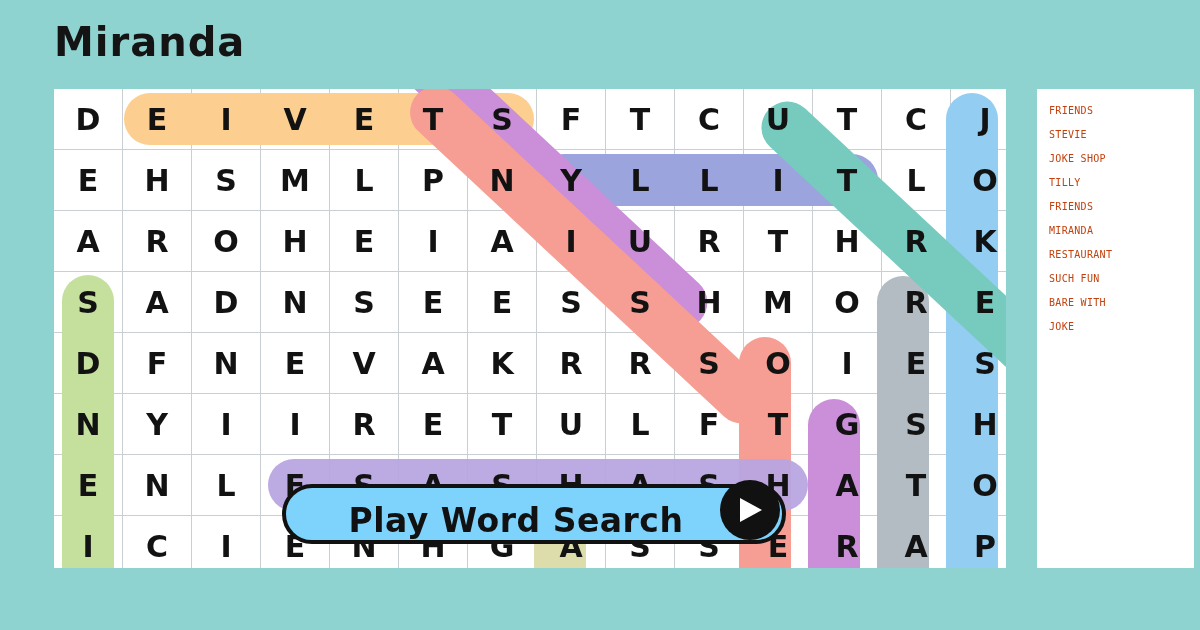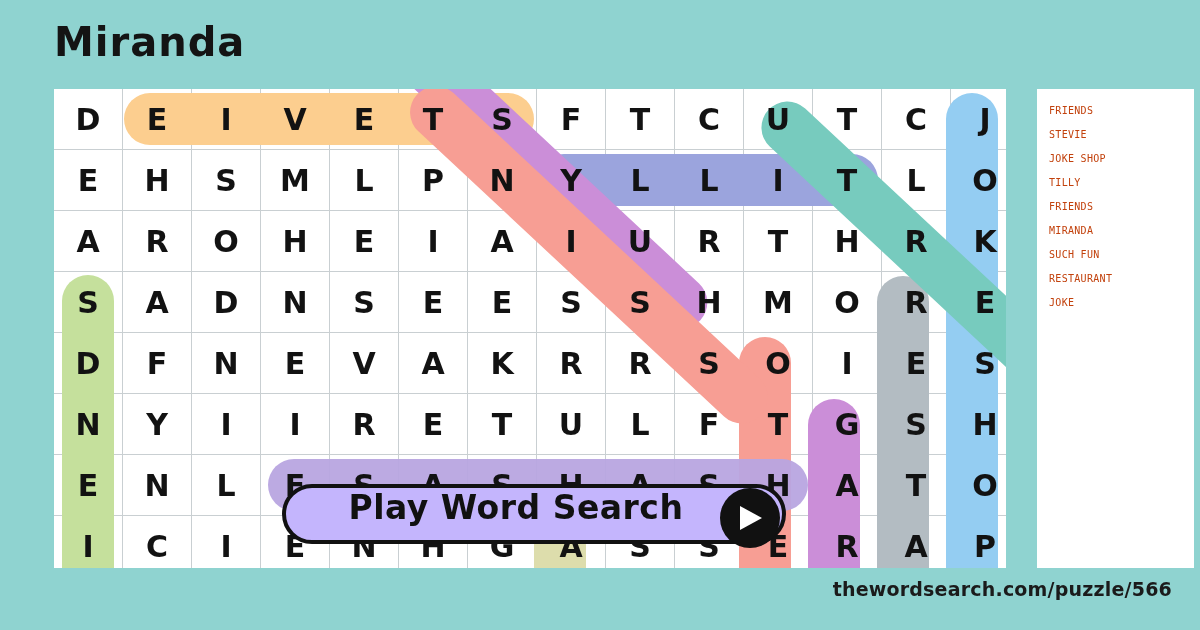"SUCH FUN" li { order: before "RESTAURANT" -> after "RESTAURANT" }
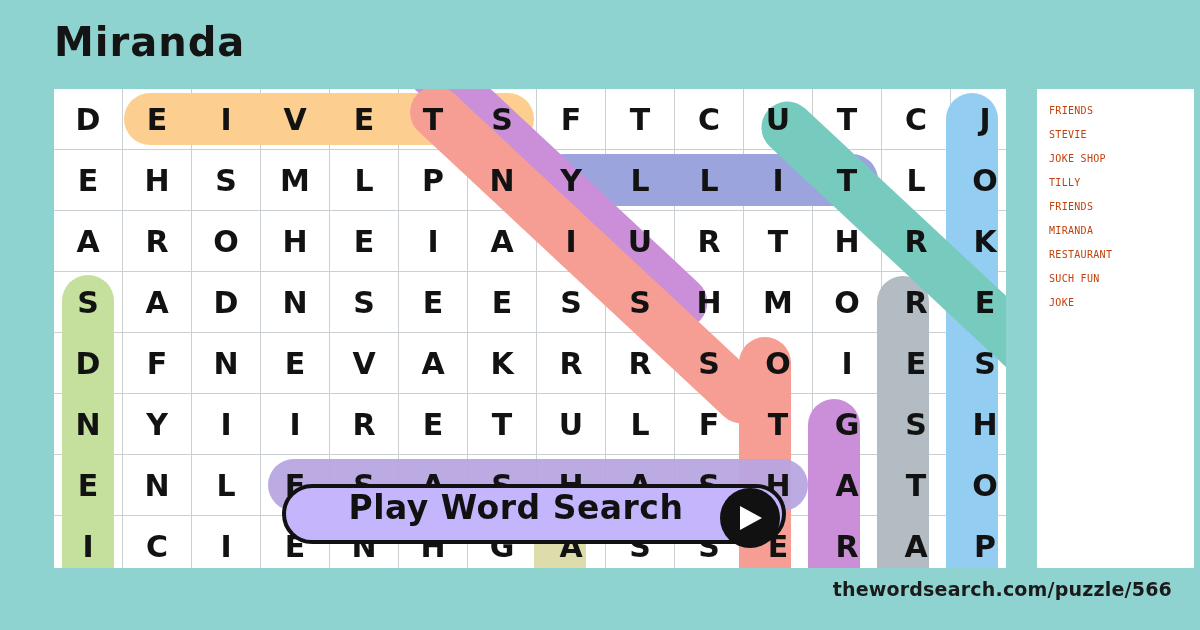"BARE WITH" li { html: none -> <li>BARE WITH</li> }
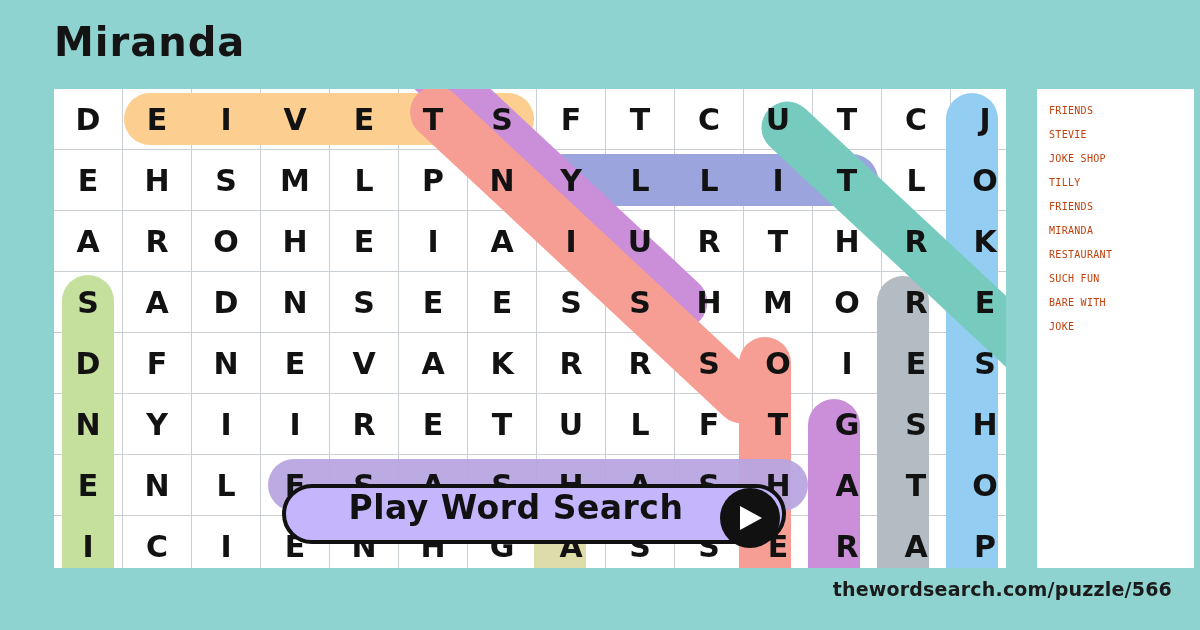"Play Word Search" .cta { align-items: flex-start -> flex-end; background: #c4b5fd -> #7dd3fc }
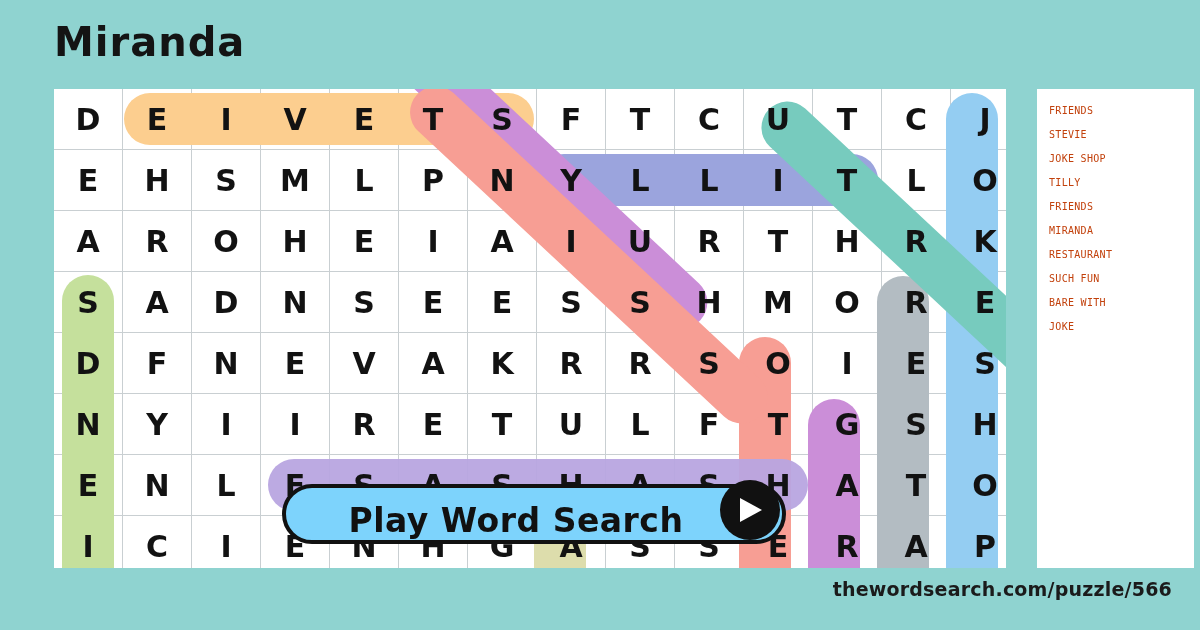"thewordsearch.com/puzzle/566" div.footer { html: <div>thewordsearch.com/puzzle/566</div> -> none }
